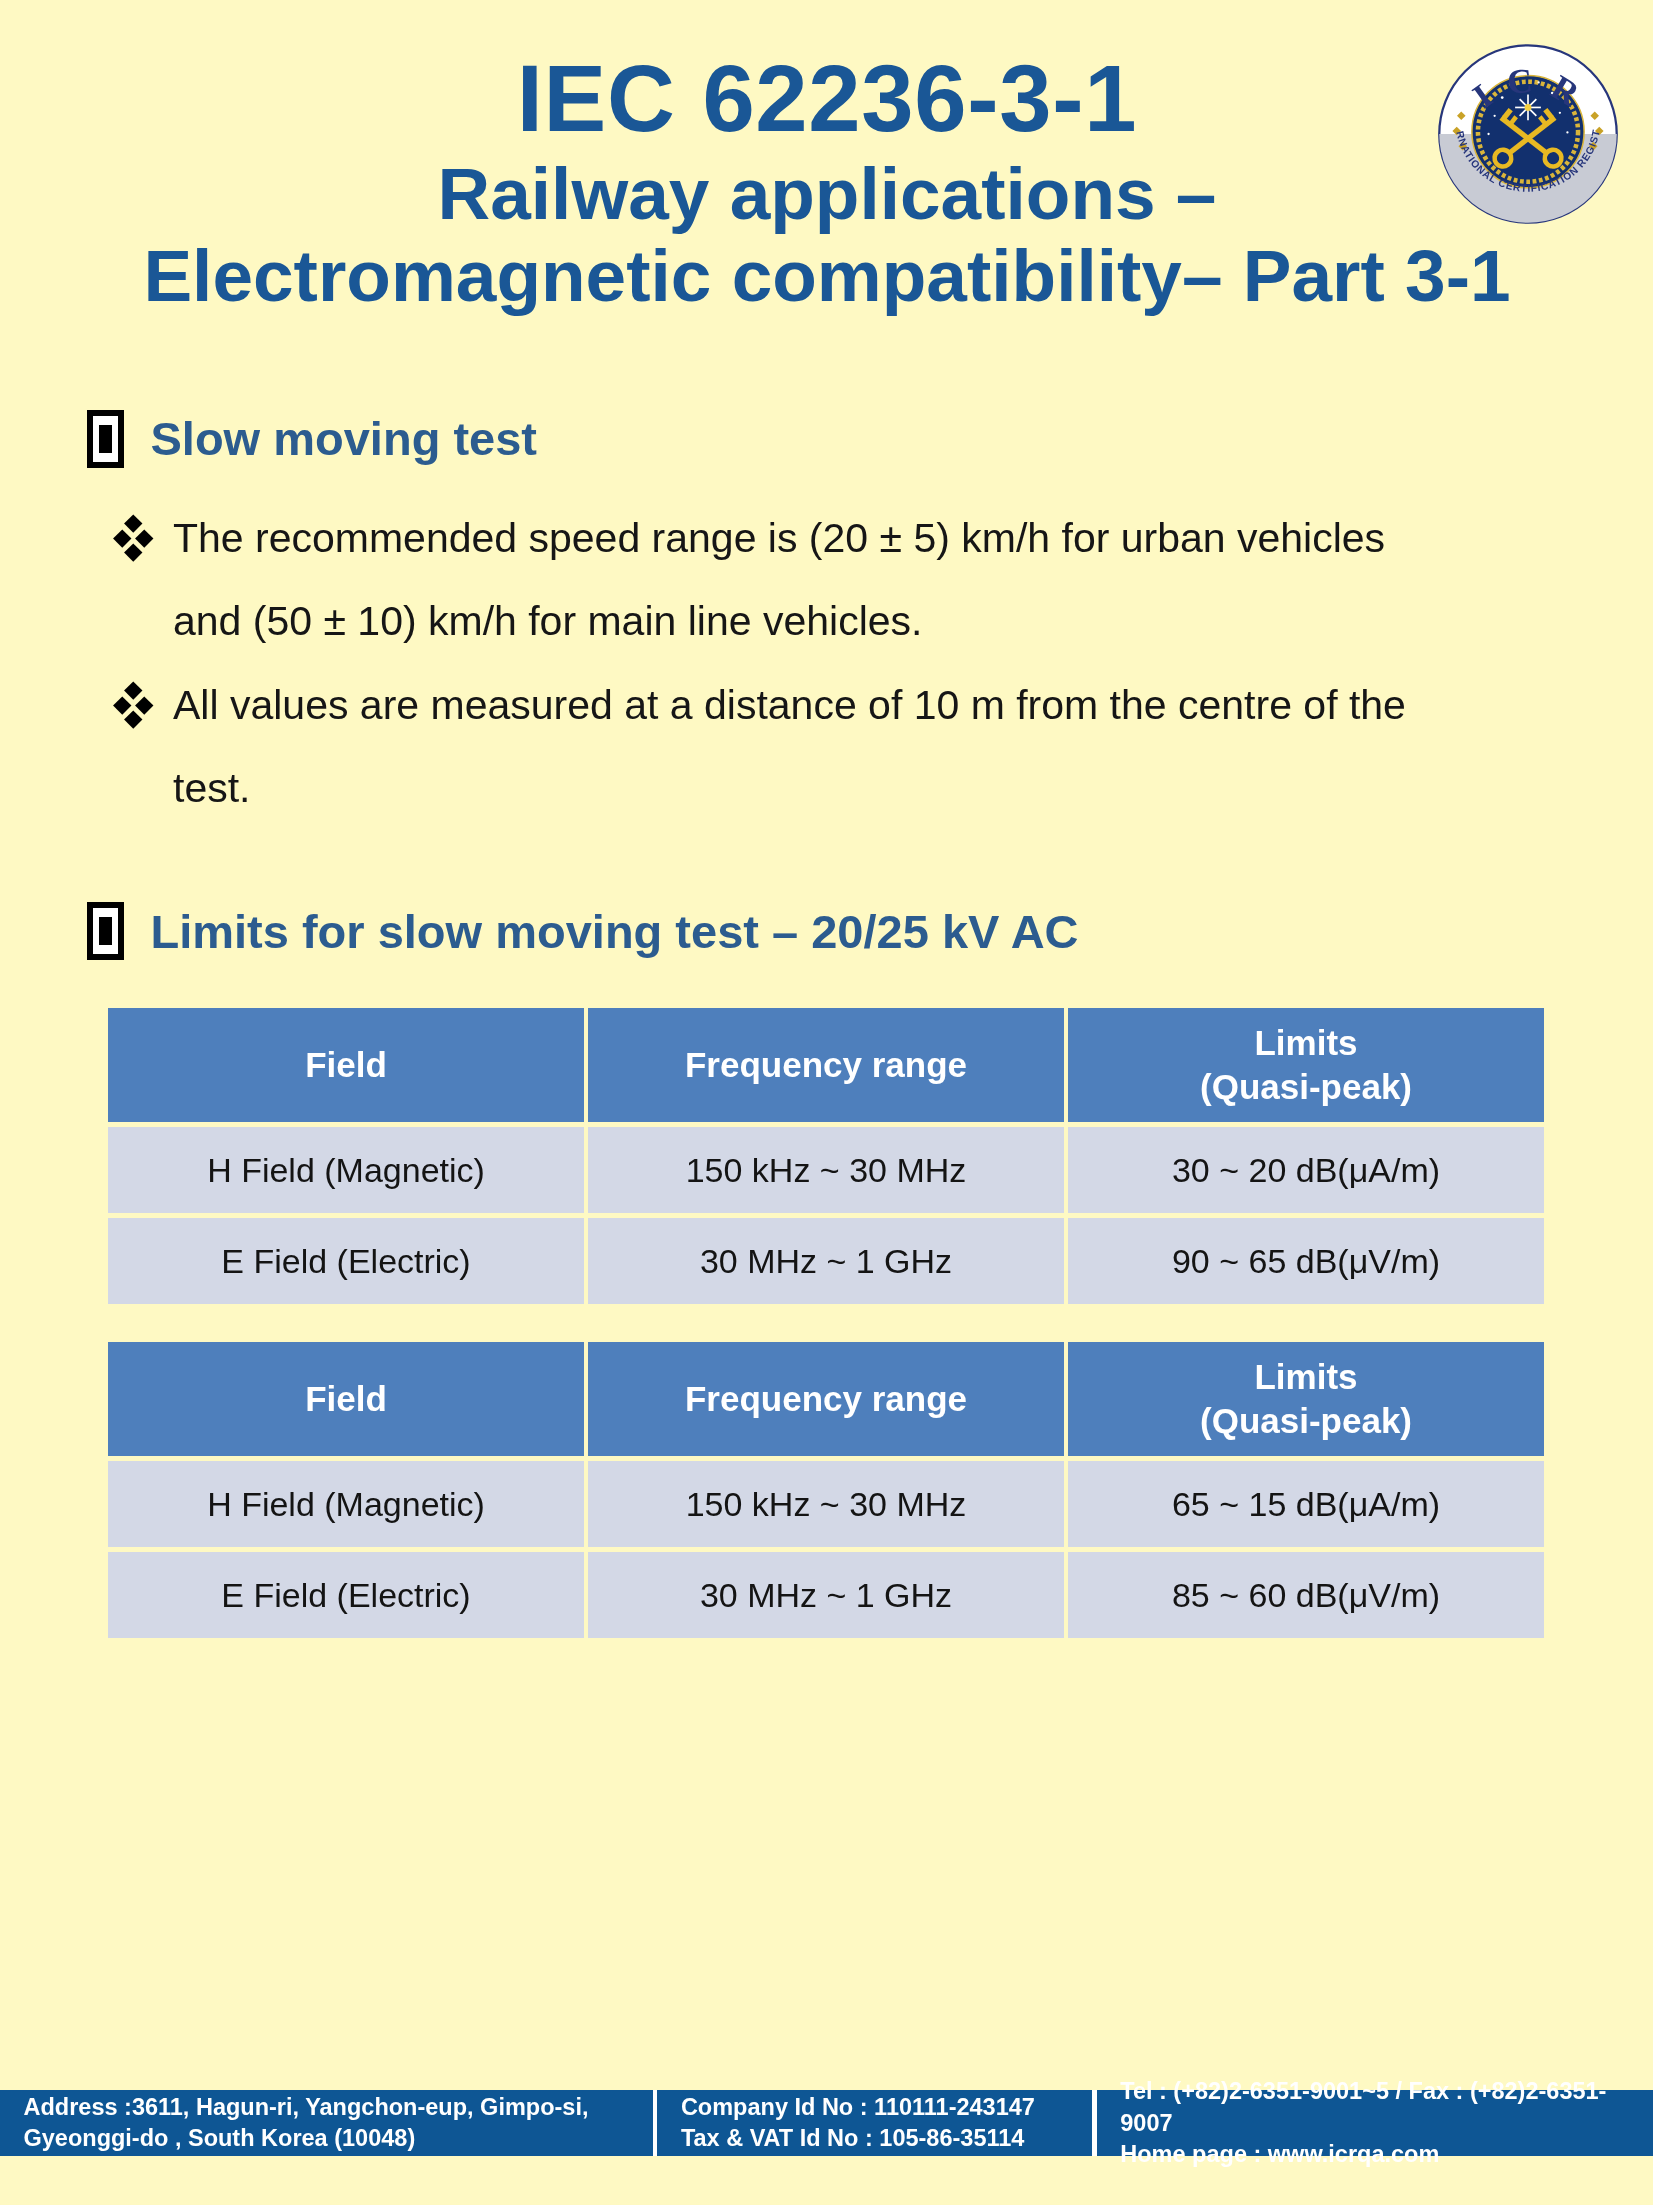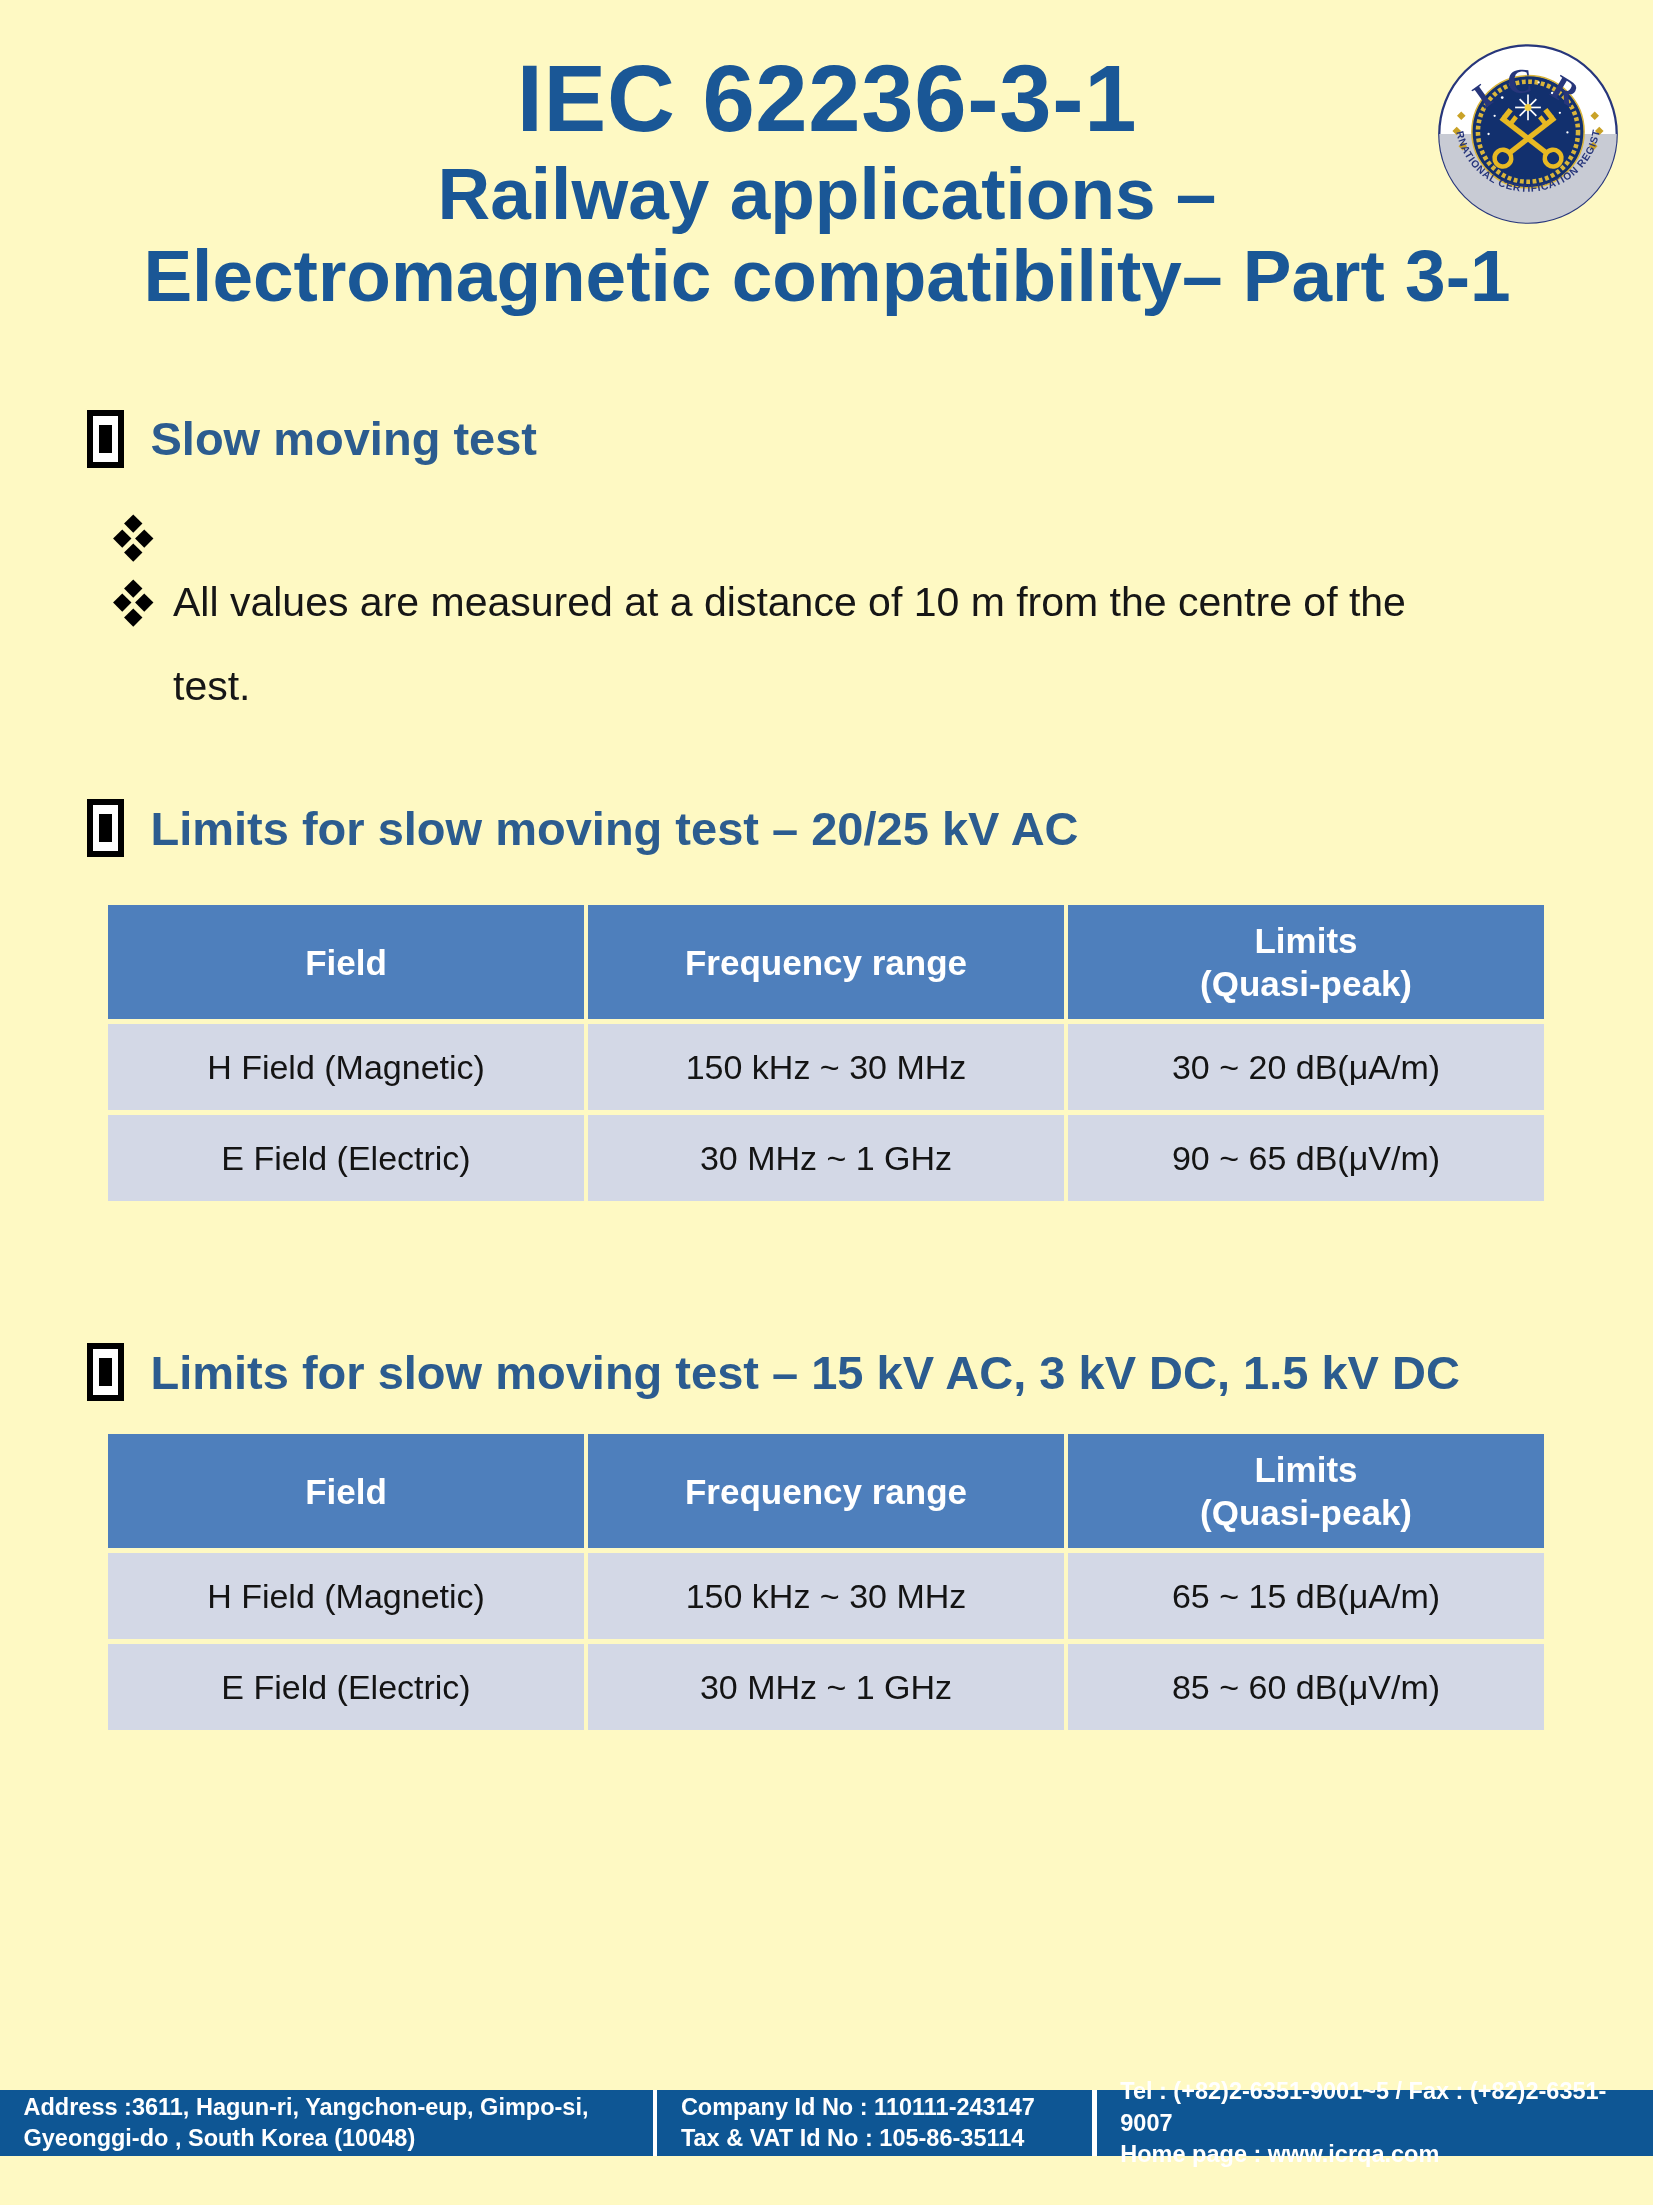"The recommended speed range is" div.bullet-text { html: none -> <div> <div>The recommended speed range is (20 ± 5) km/h for urban vehicles</div> <div>and (50 ± 10) km/h for main line vehicles.</div> </div> }
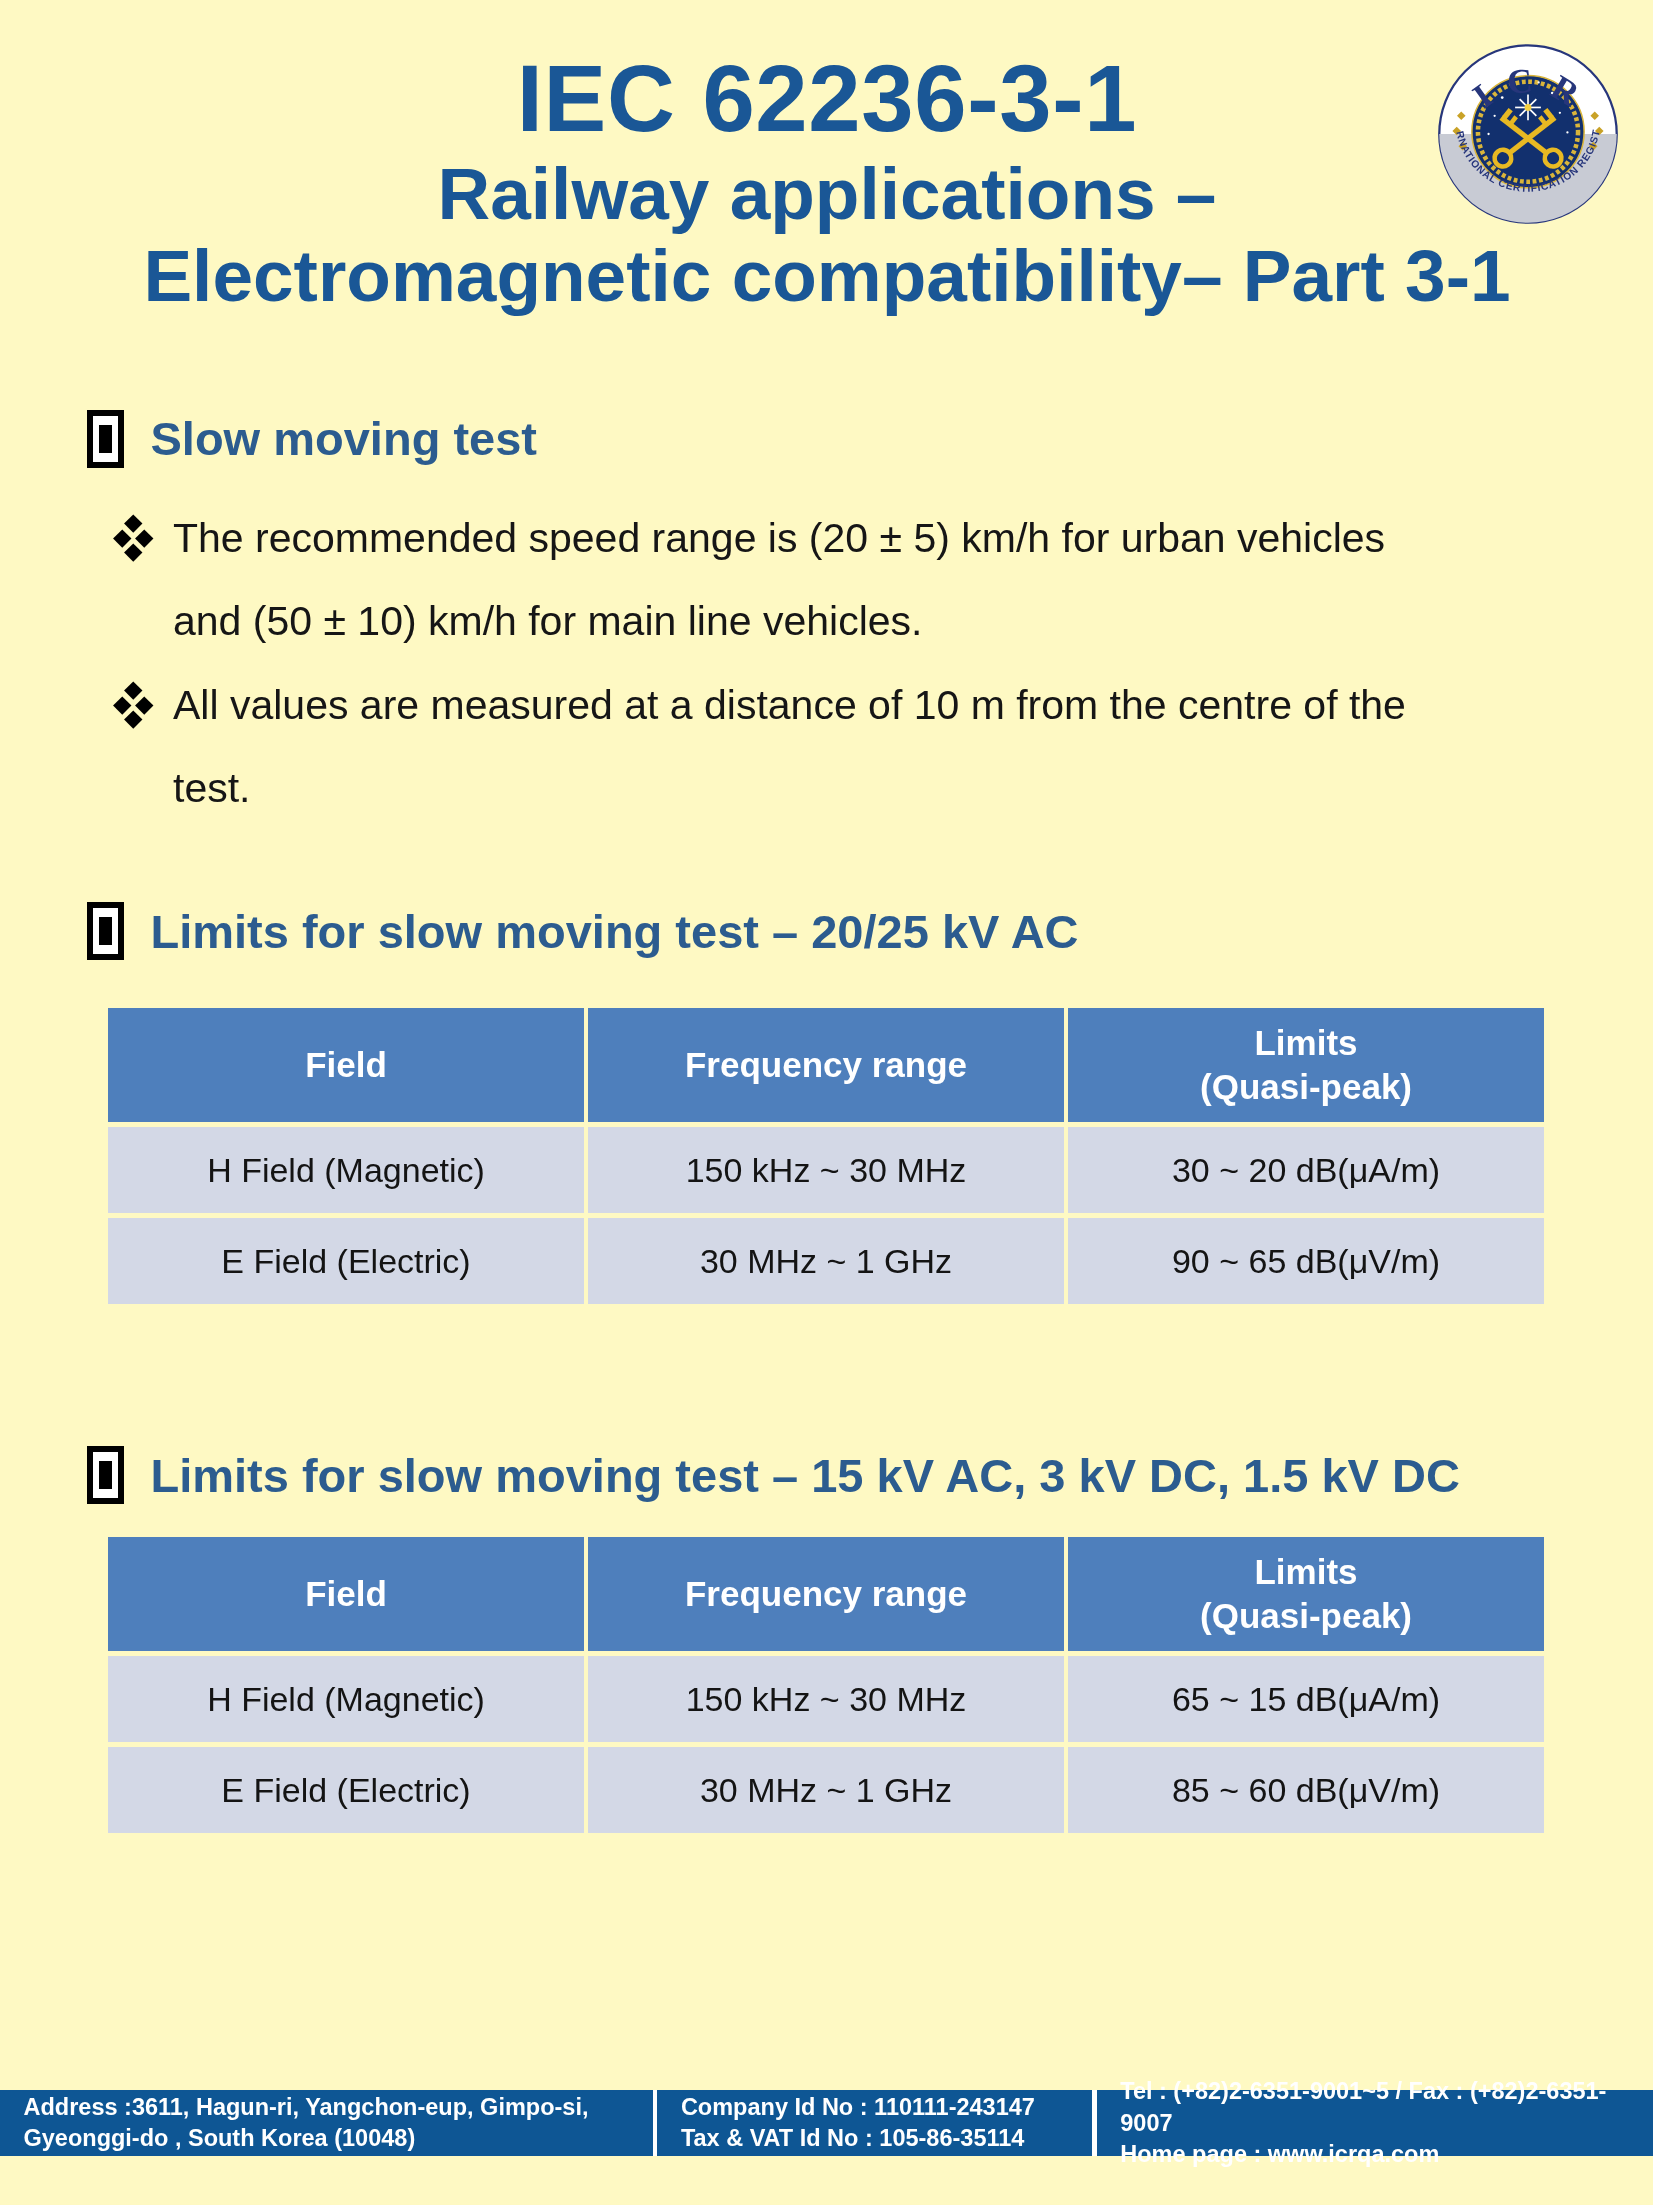"Limits for slow moving test – 15" div.section-heading { html: <div> <span> <span></span> </span> <span>Limits for slow moving test – 15 kV AC, 3 kV DC, 1.5 kV DC</span> </div> -> none }
